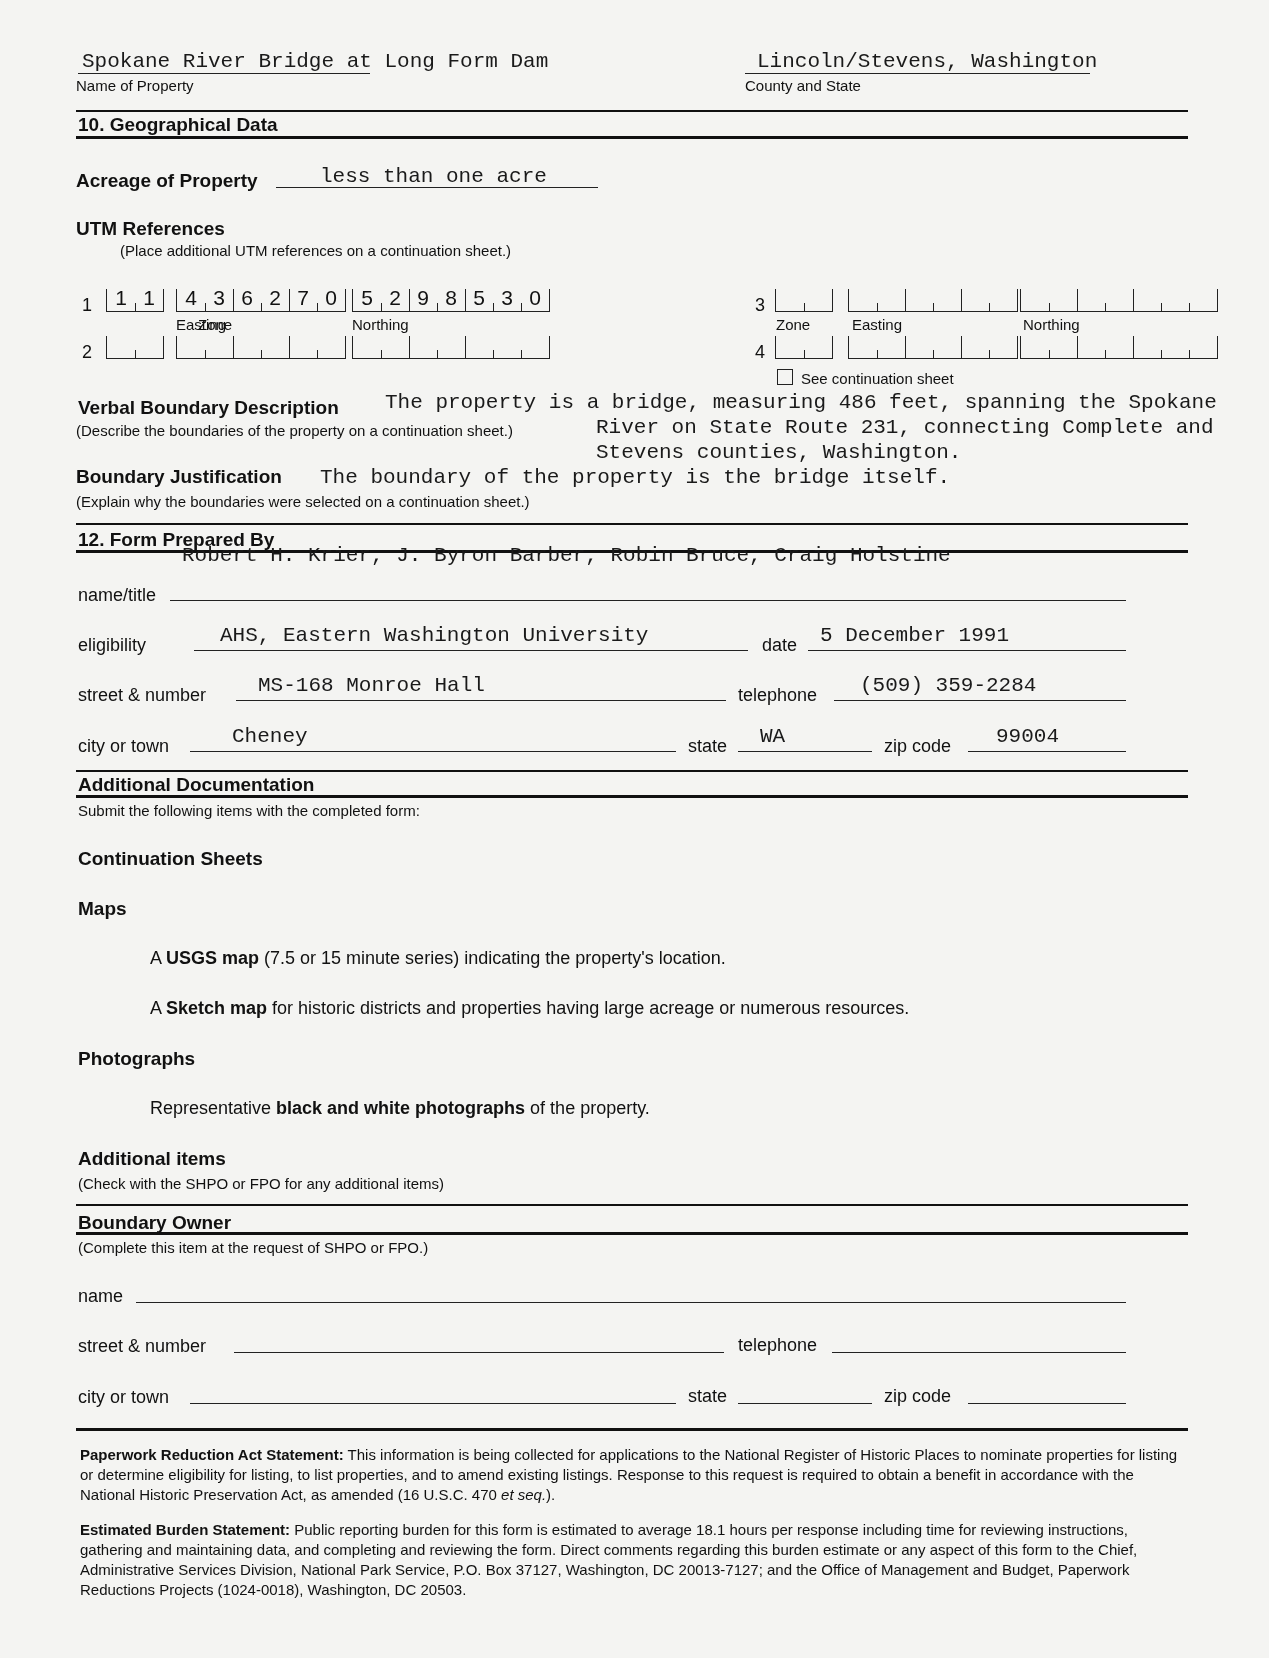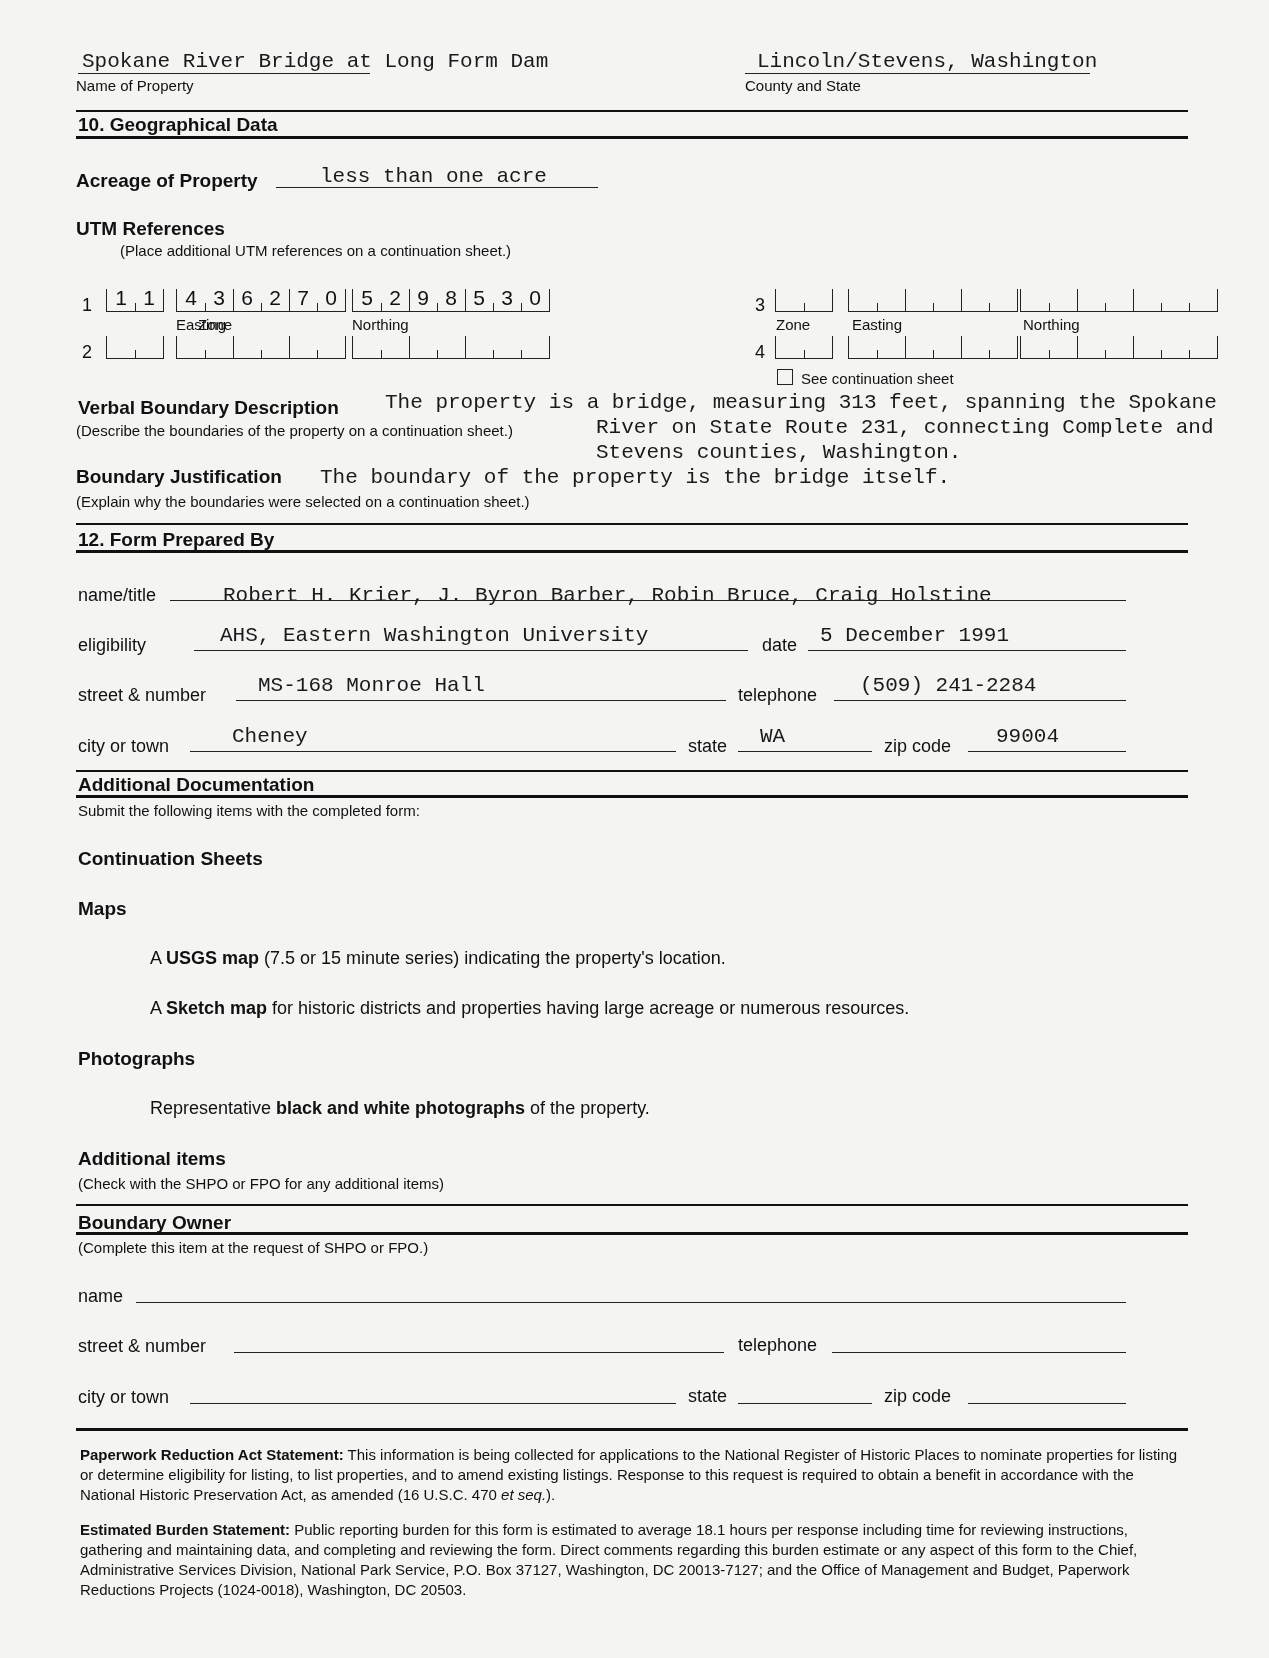"The property is a bridge," div.abs { text: 313 -> 486 }
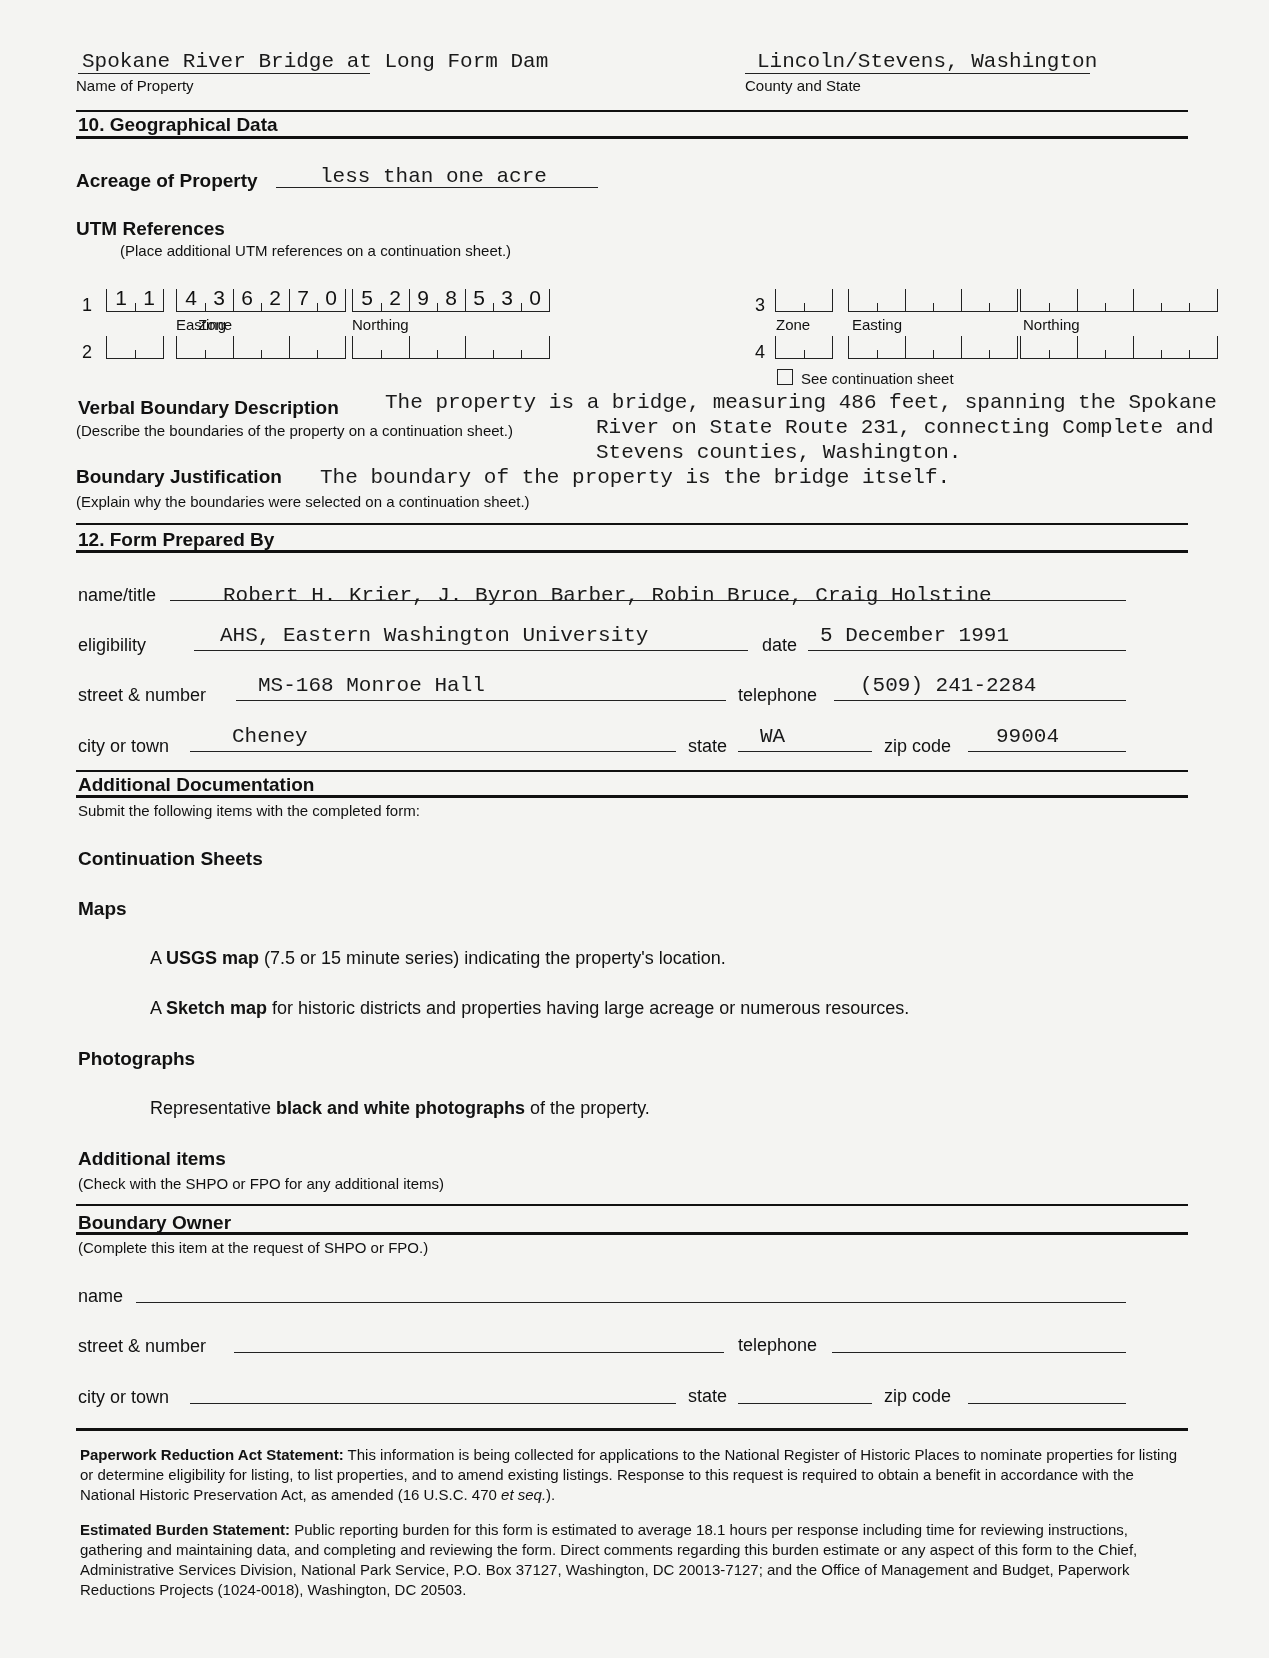"Robert H. Krier, J. Byron" div.abs { margin-left: 41px -> none; top: 584px -> 544px }
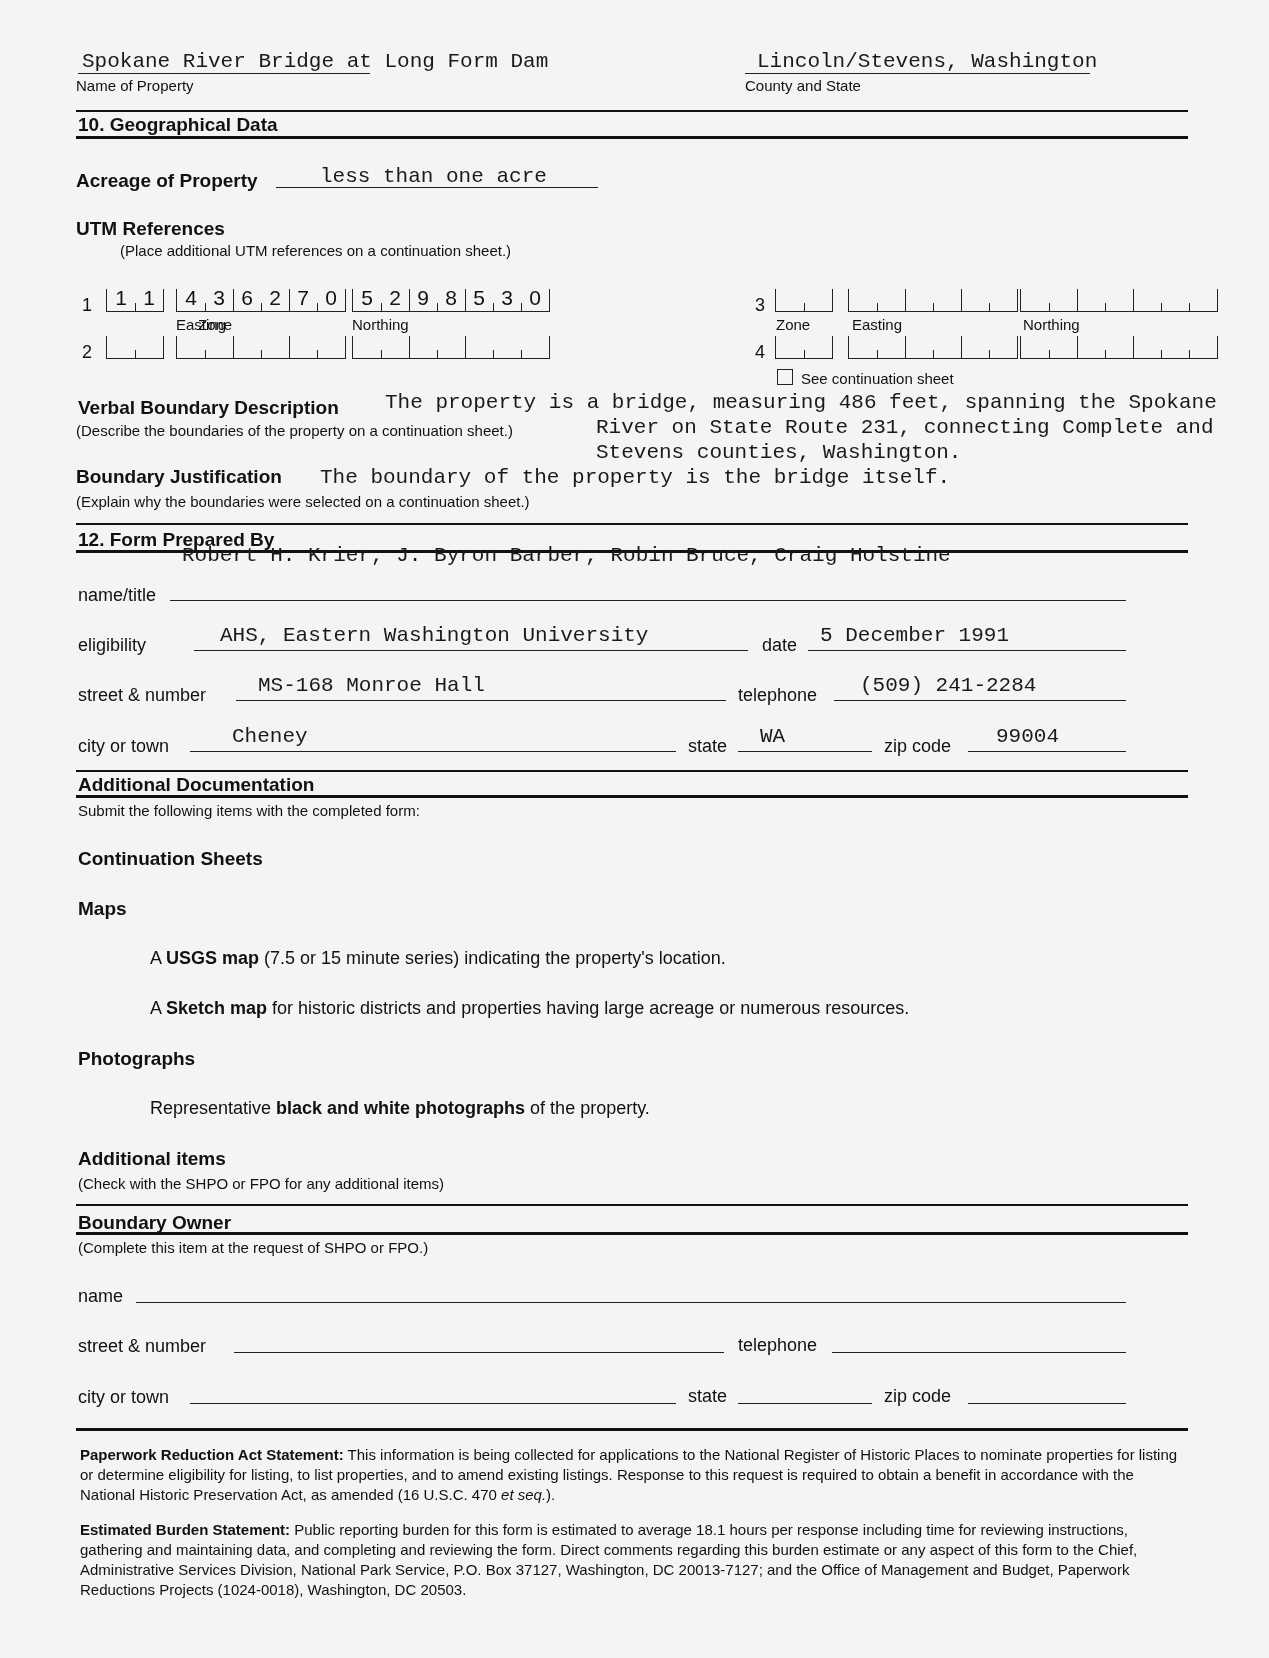"(509) 241-2284" div.abs { text: 241-2284 -> 359-2284 }
